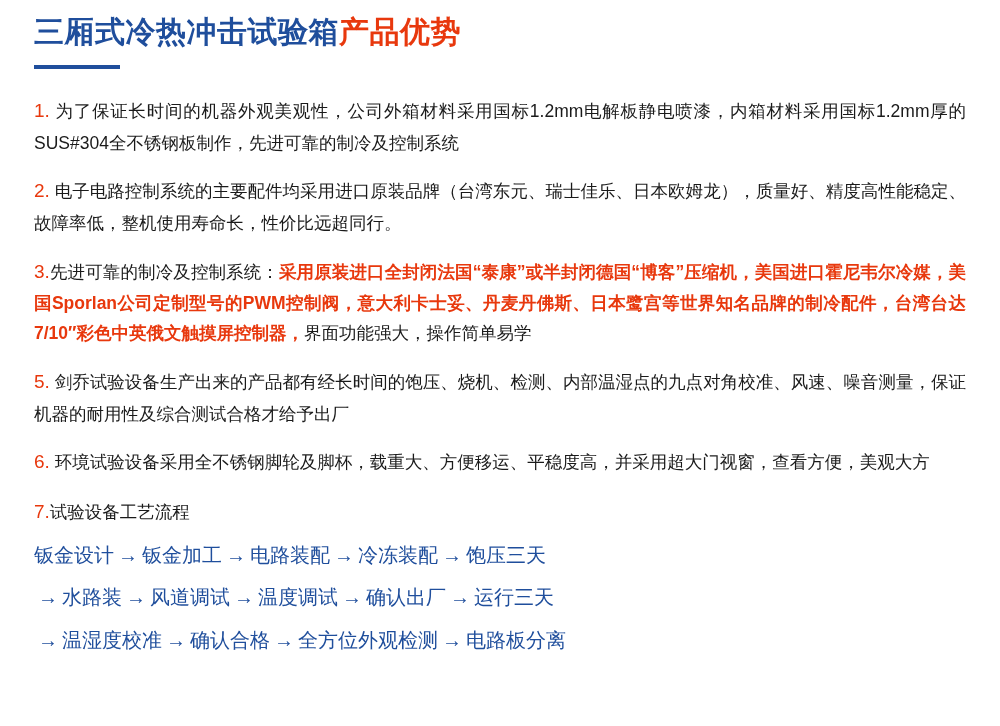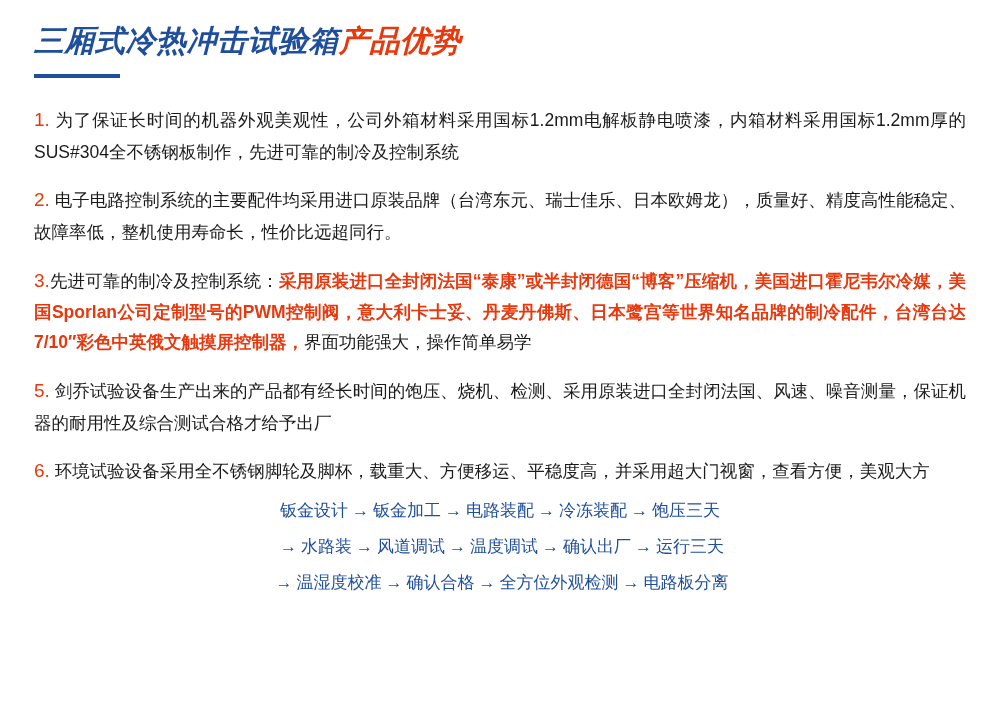"三厢式冷热冲击试验箱产品优势" .title-block { font-style: italic -> none; padding-top: 21px -> 12px }
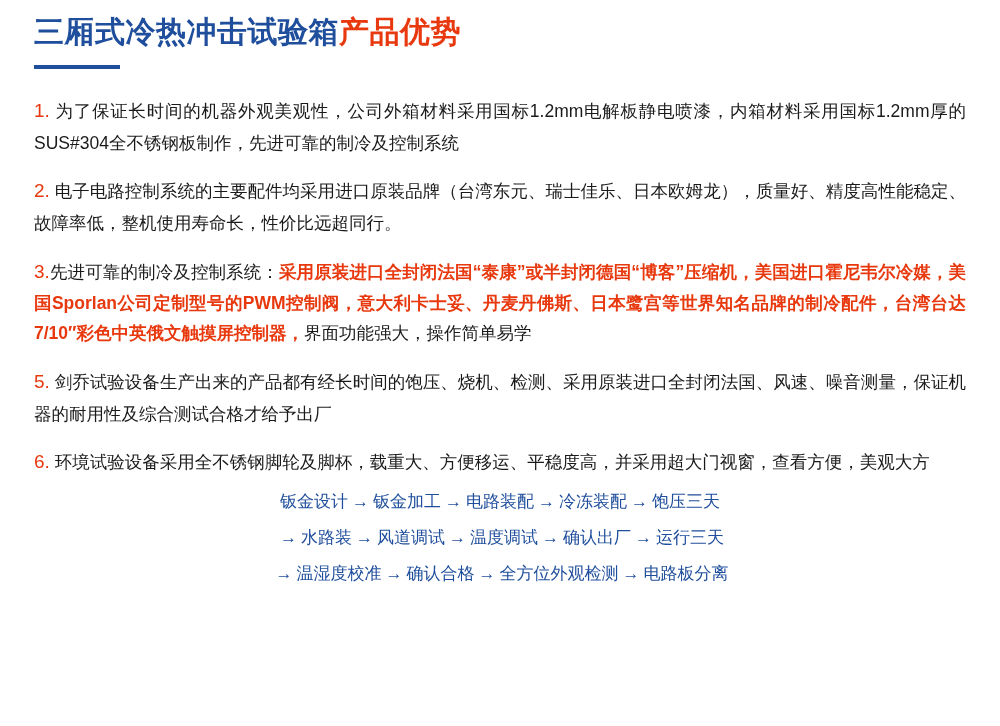"剑乔试验设备生产出来的产品都有经长时间的饱压、烧机、检测、采用原装进口全封闭法国" span { text: 采用原装进口全封闭法国 -> 内部温湿点的九点对角校准 }
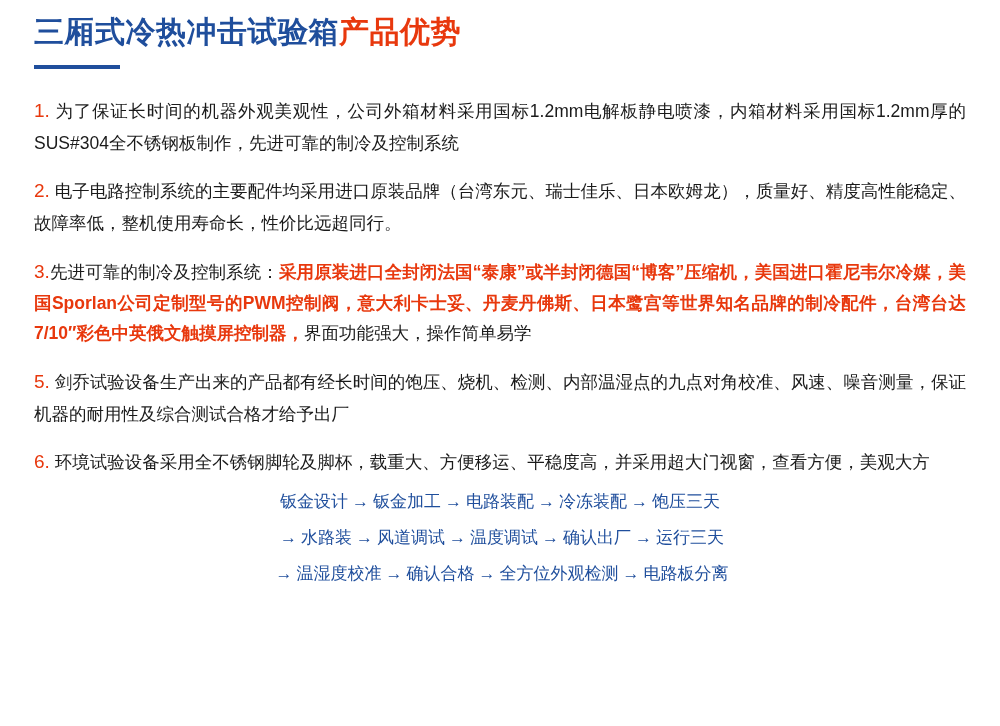"7.试验设备工艺流程" p.item { html: none -> <p> <span>7.</span><span>试验设备工艺流程</span> </p> }
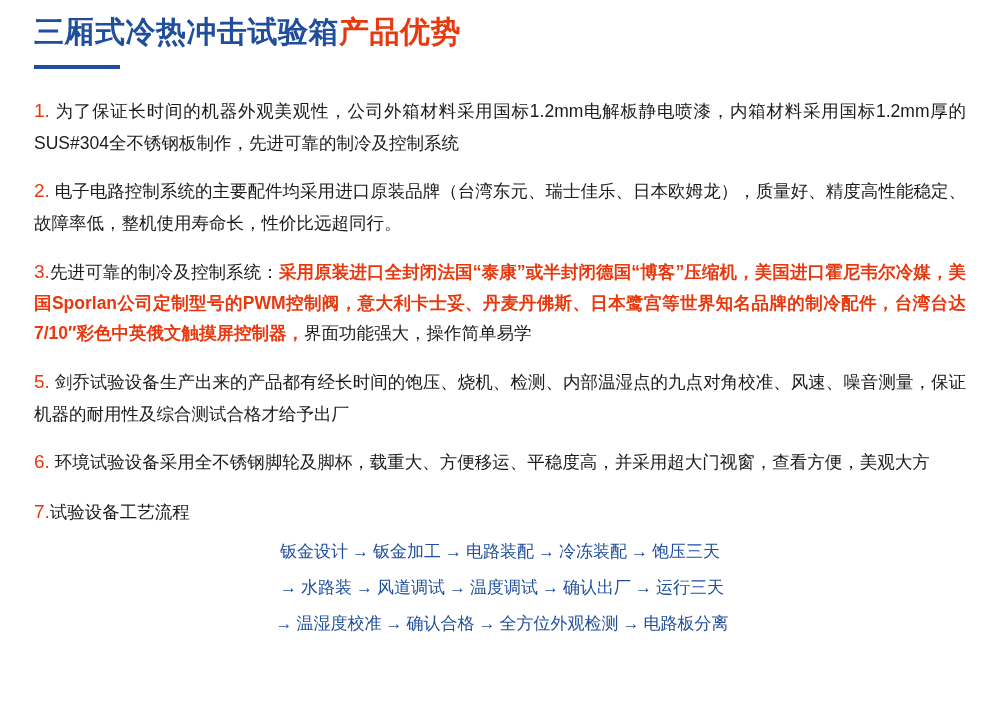"钣金设计 → 钣金加工 → 电路装配" .flow { font-size: 17px -> 20px; text-align: center -> none }
